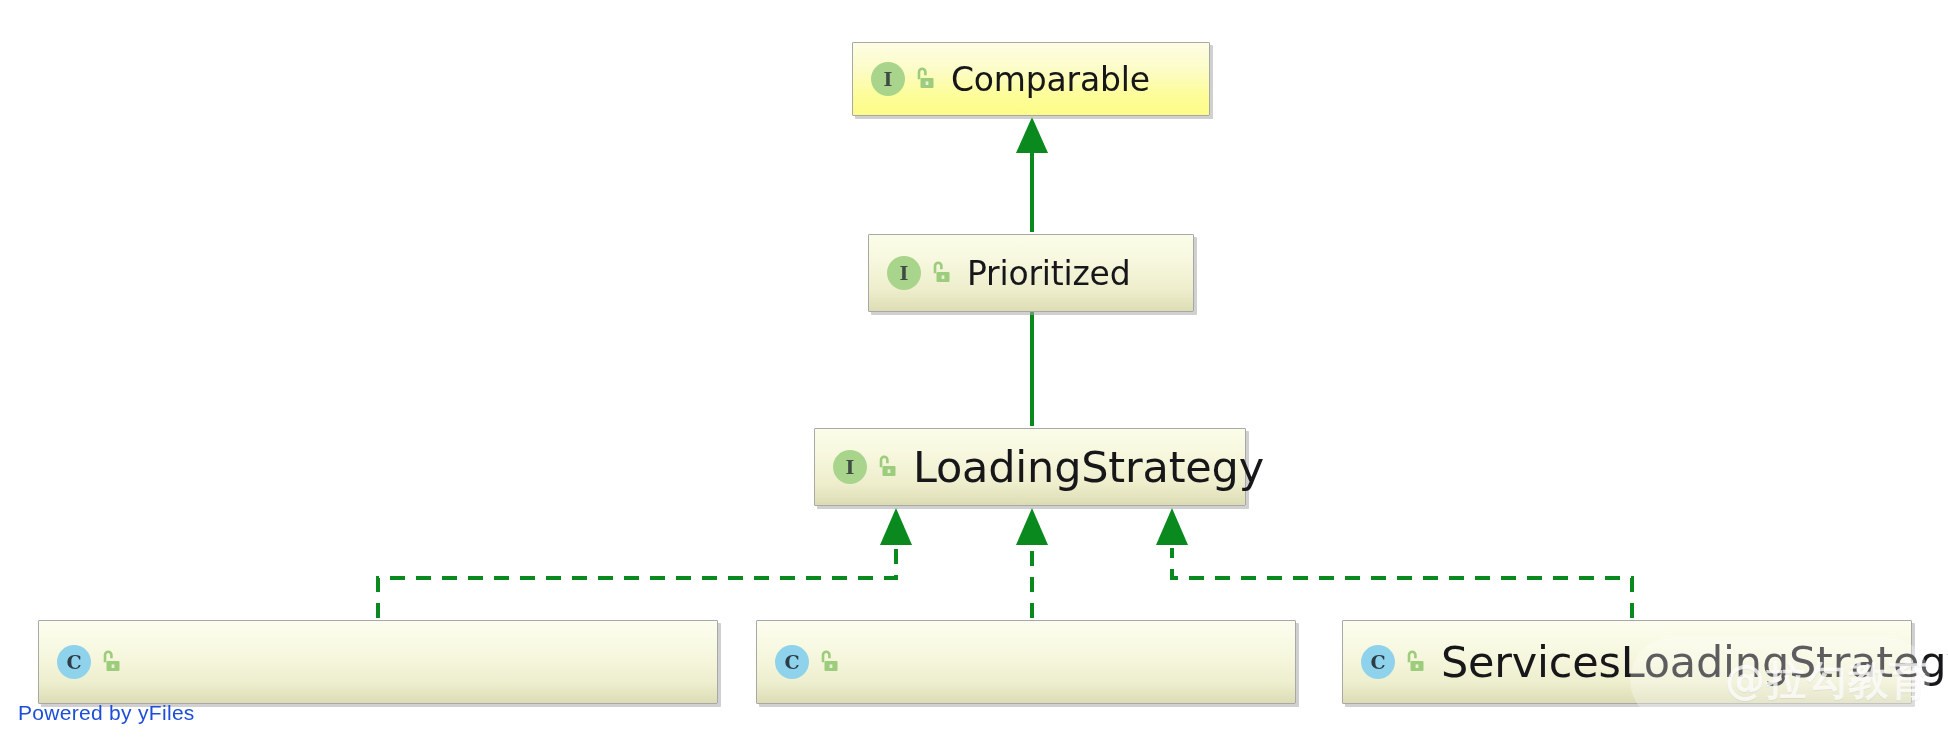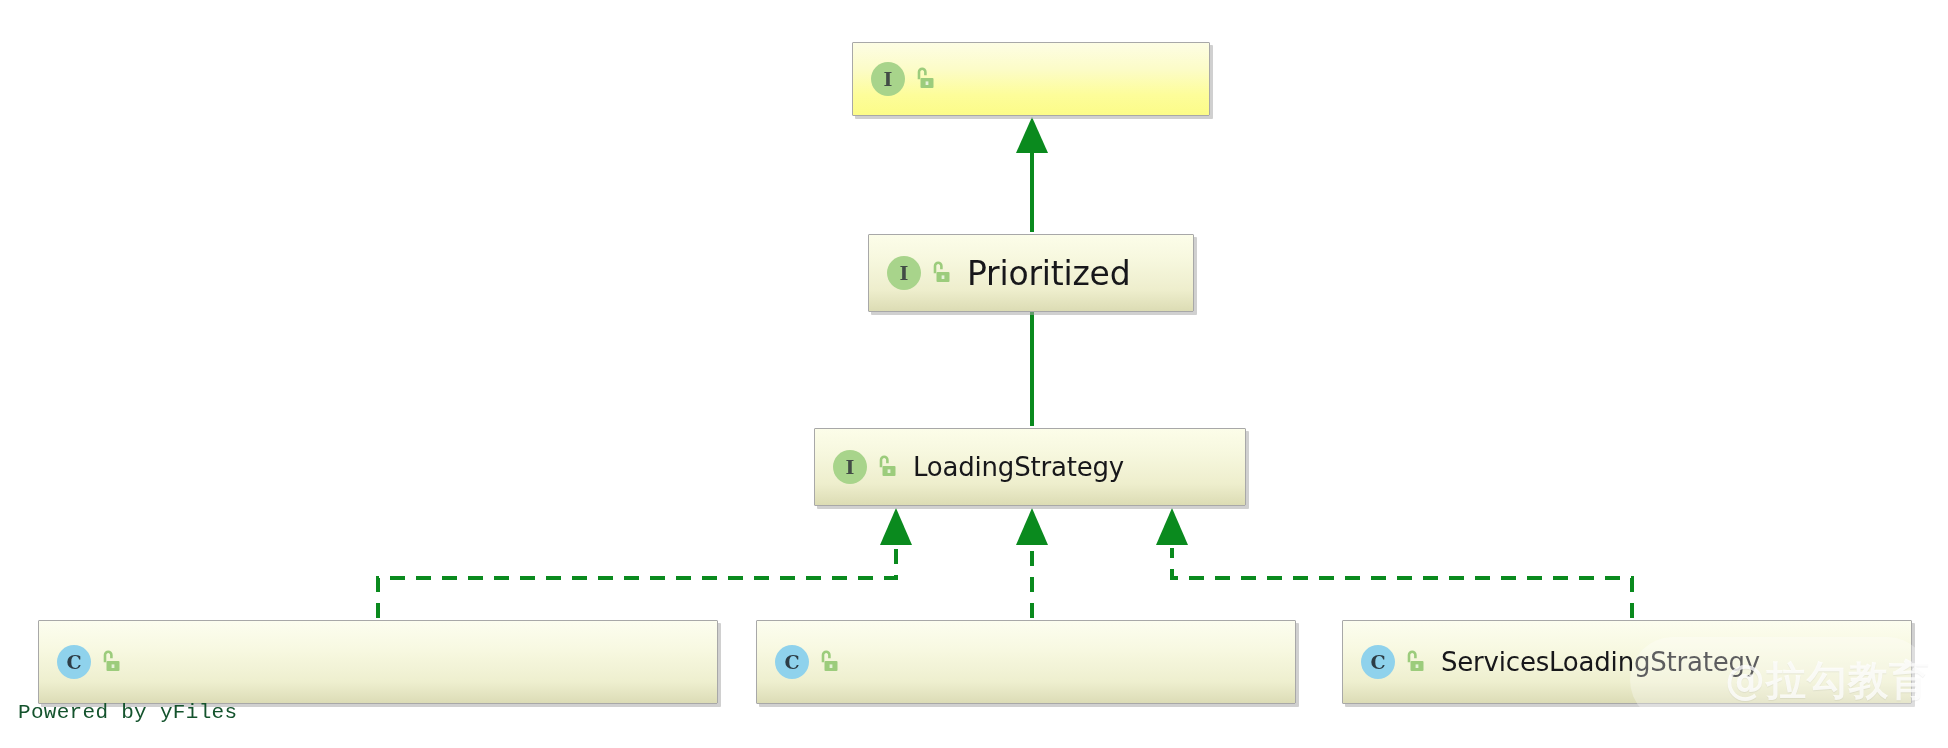"Comparable" span.node-label { html: none -> <span>Comparable</span> }
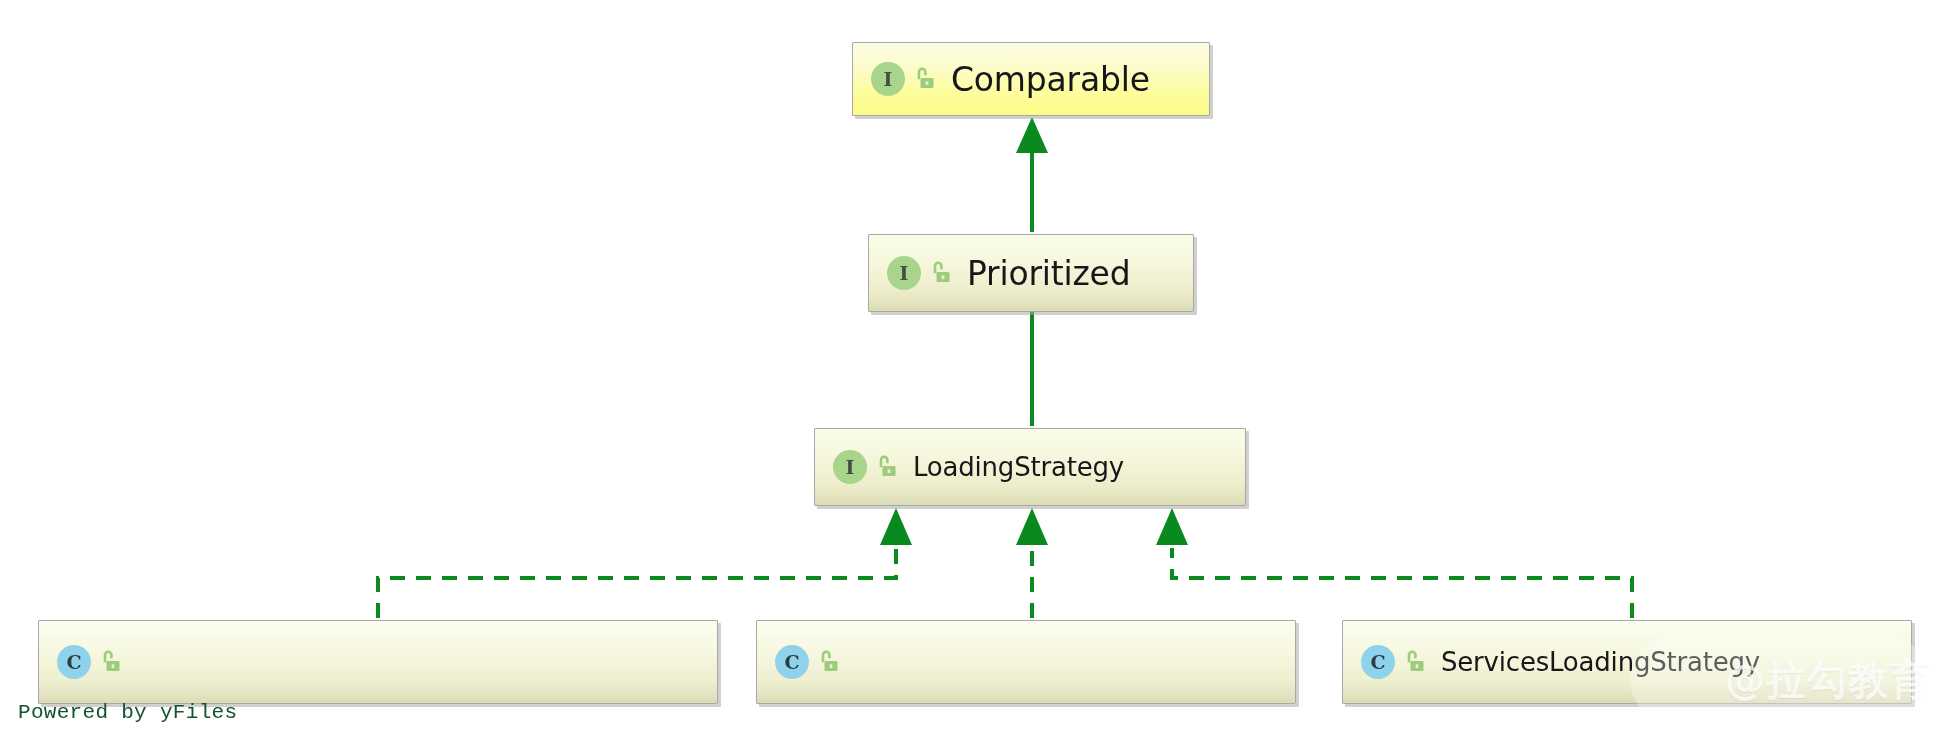"LoadingStrategy" .node-label-lg { font-size: 26px -> 43px }
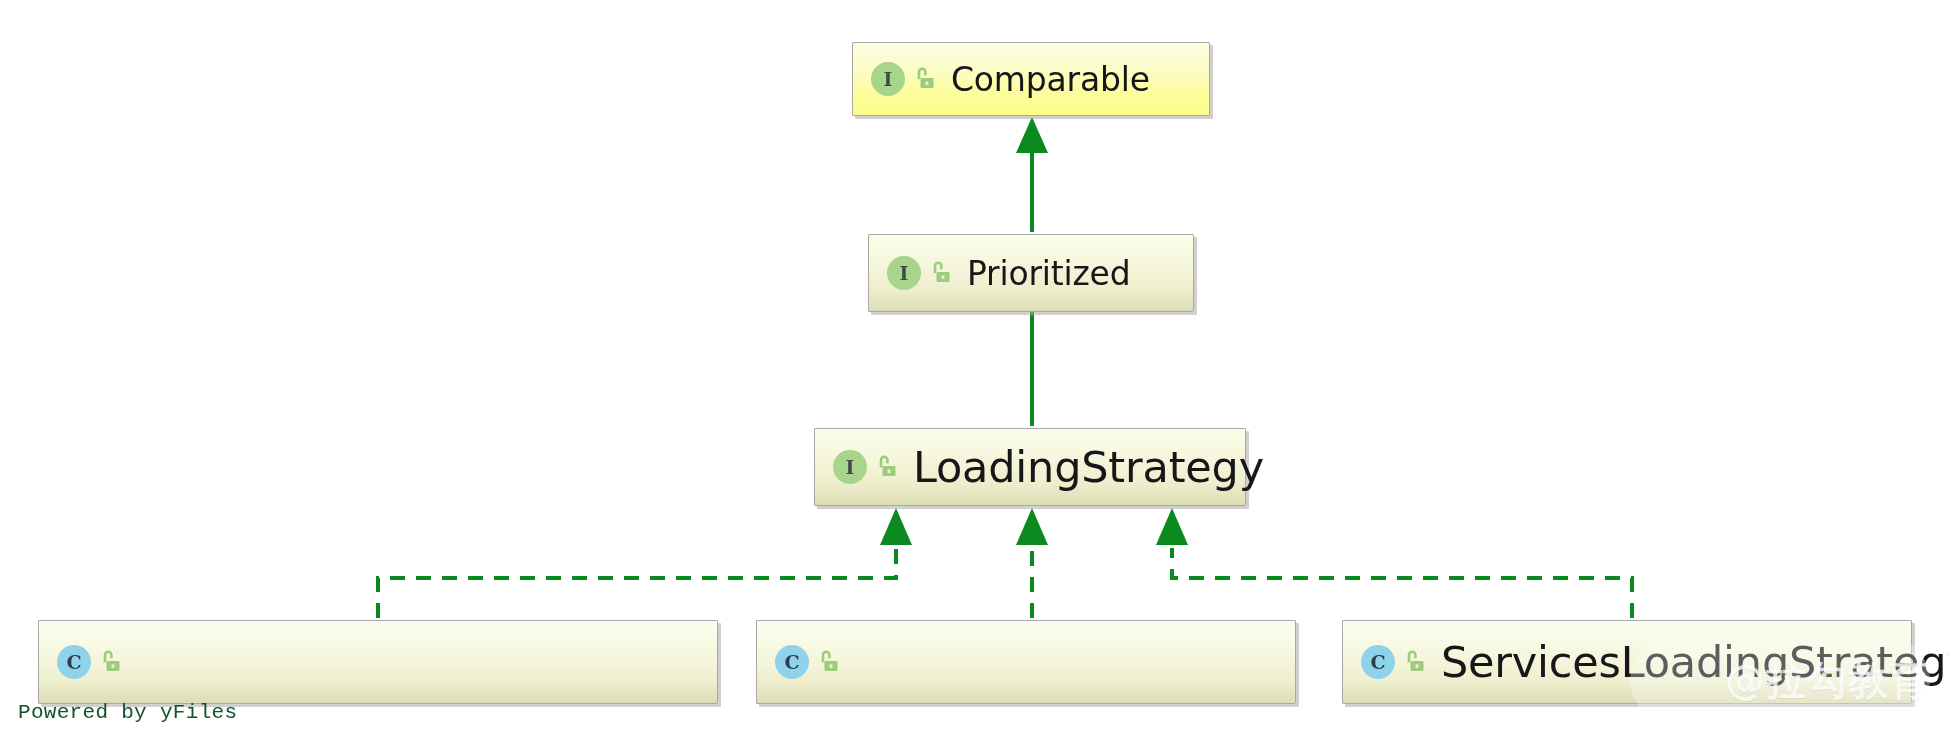"Powered by yFiles" #yfiles-credit { color: #14532d -> #1d4ed8; font-family: Liberation Mono, monospace -> Liberation Sans, sans-serif }
